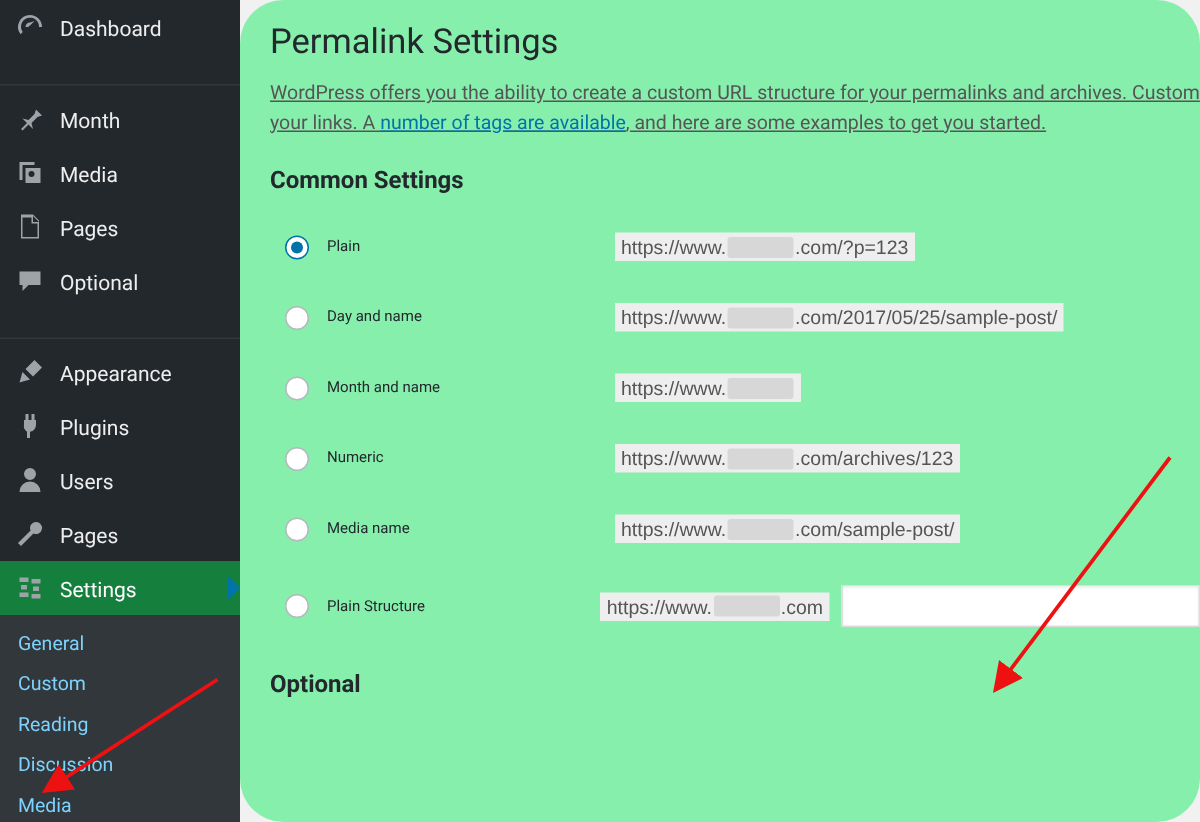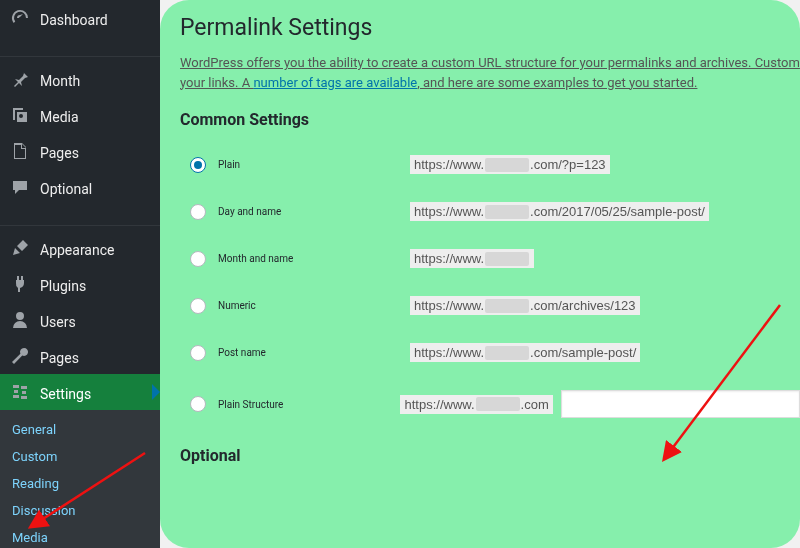"Post name" span.opt-label { text: Post -> Media }
